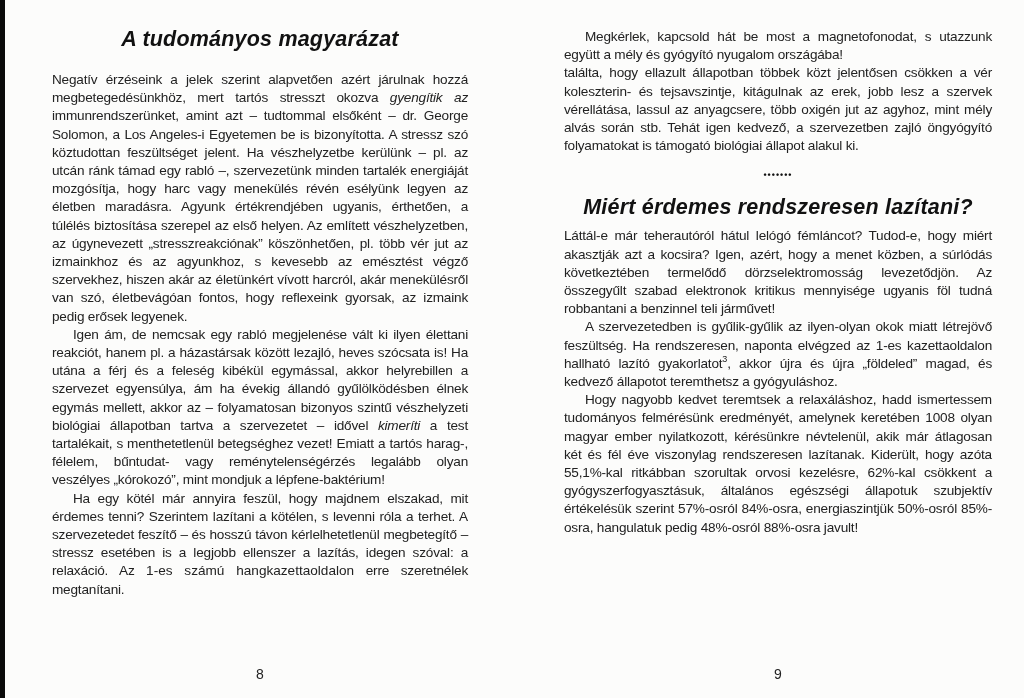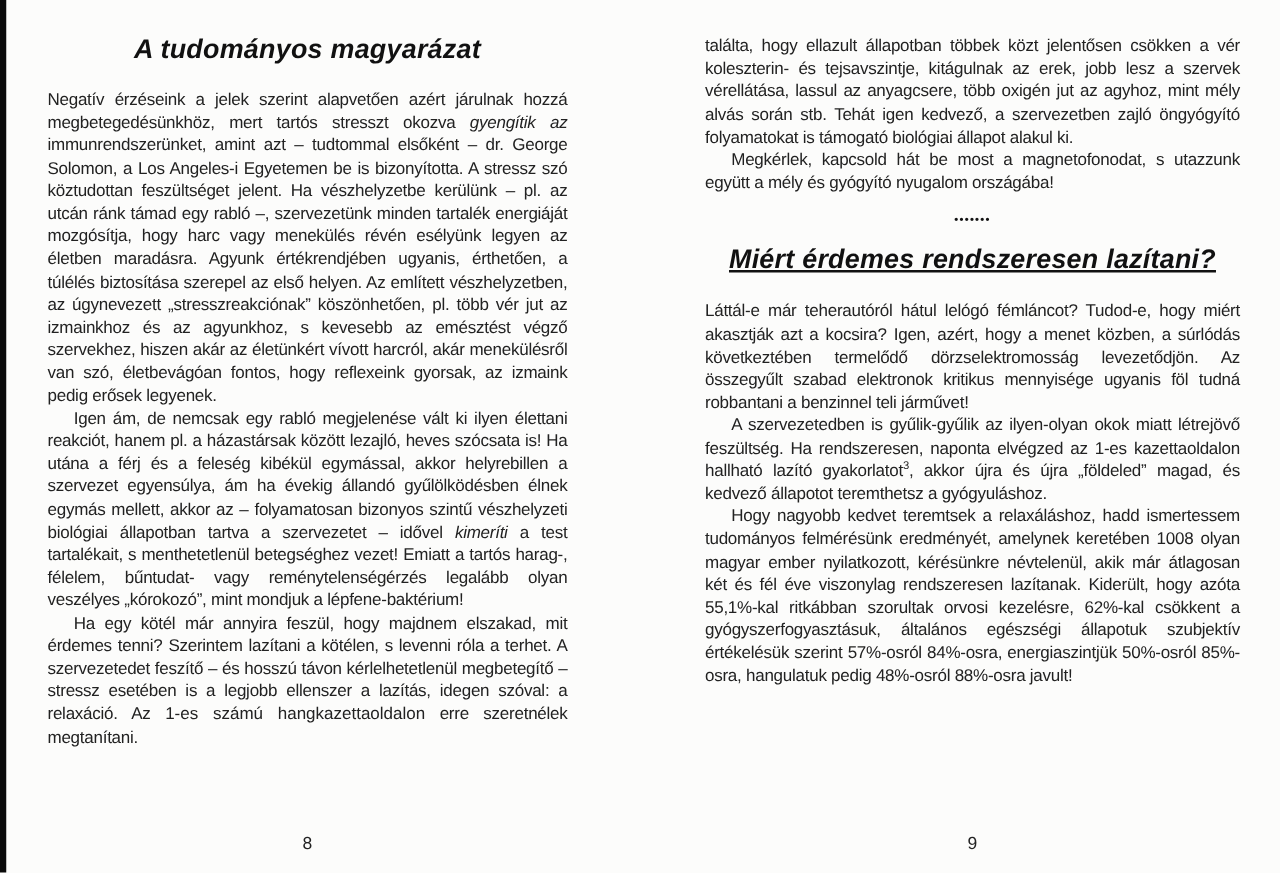"A tudományos magyarázat" .page-left { left: 38px -> 52px }
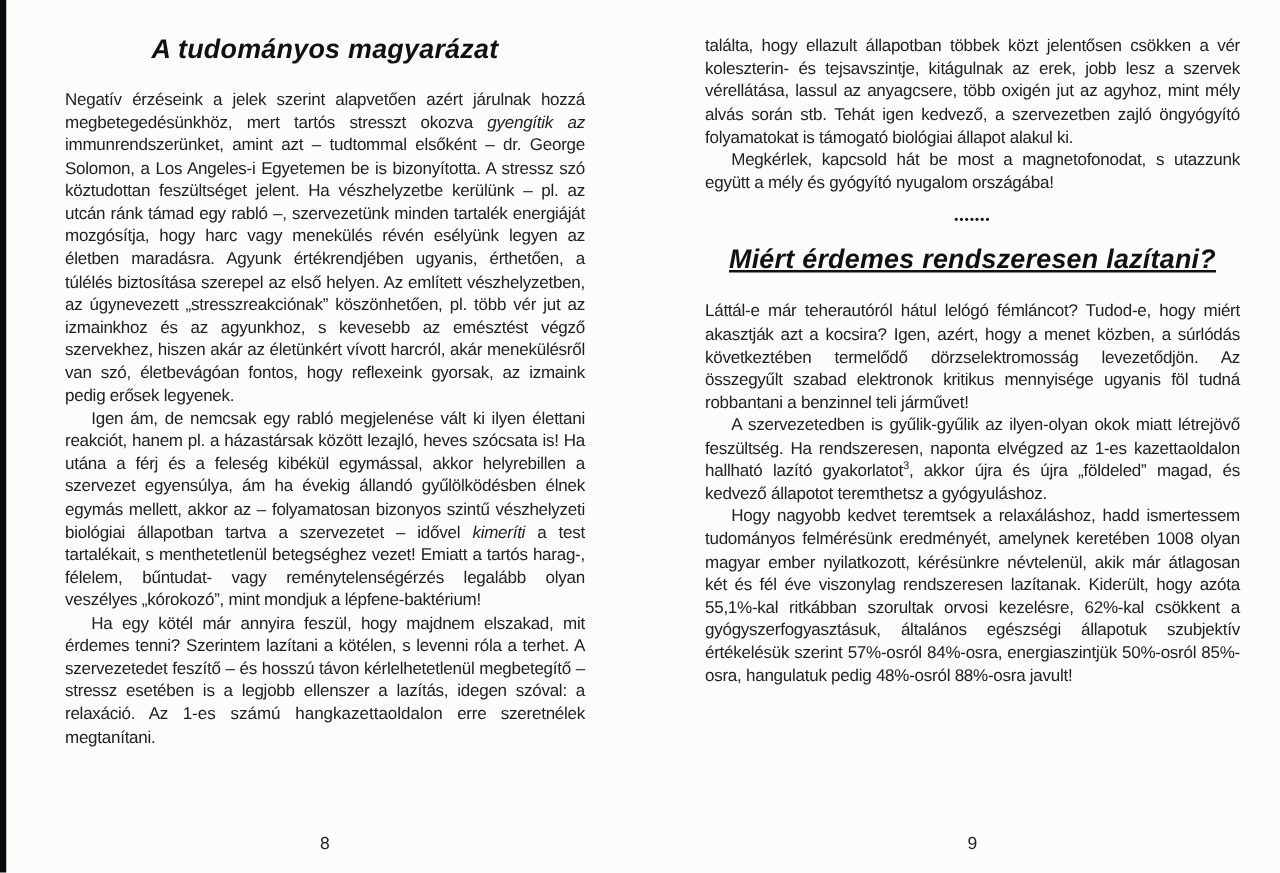"találta, hogy ellazult állapotban többek" p.para { order: before "Megkérlek, kapcsold hát be most" -> after "Megkérlek, kapcsold hát be most" }
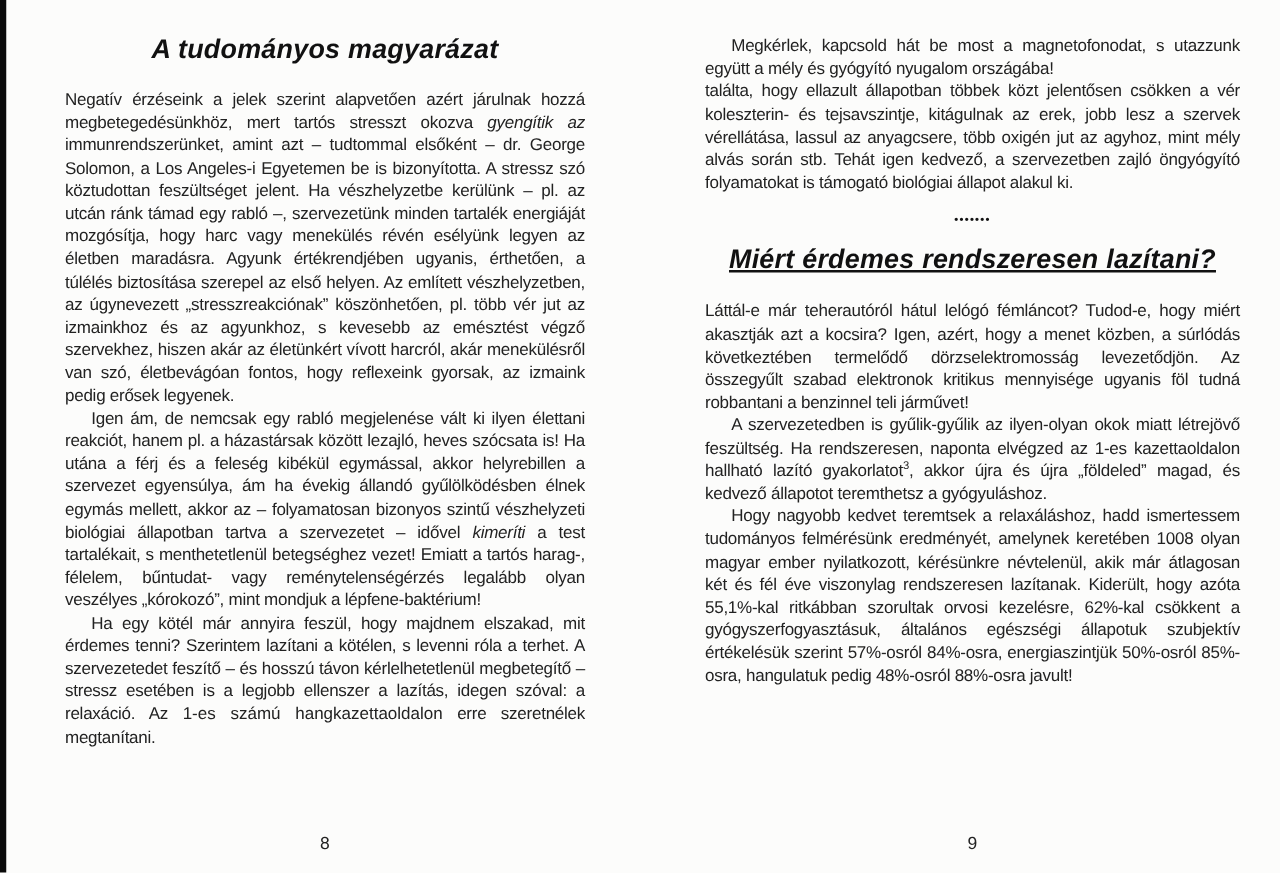"Miért érdemes rendszeresen lazítani?" .page-right h1.heading { margin: 15px 0 21px 0 -> 15px 0 8px 0; text-decoration: underline -> none }
